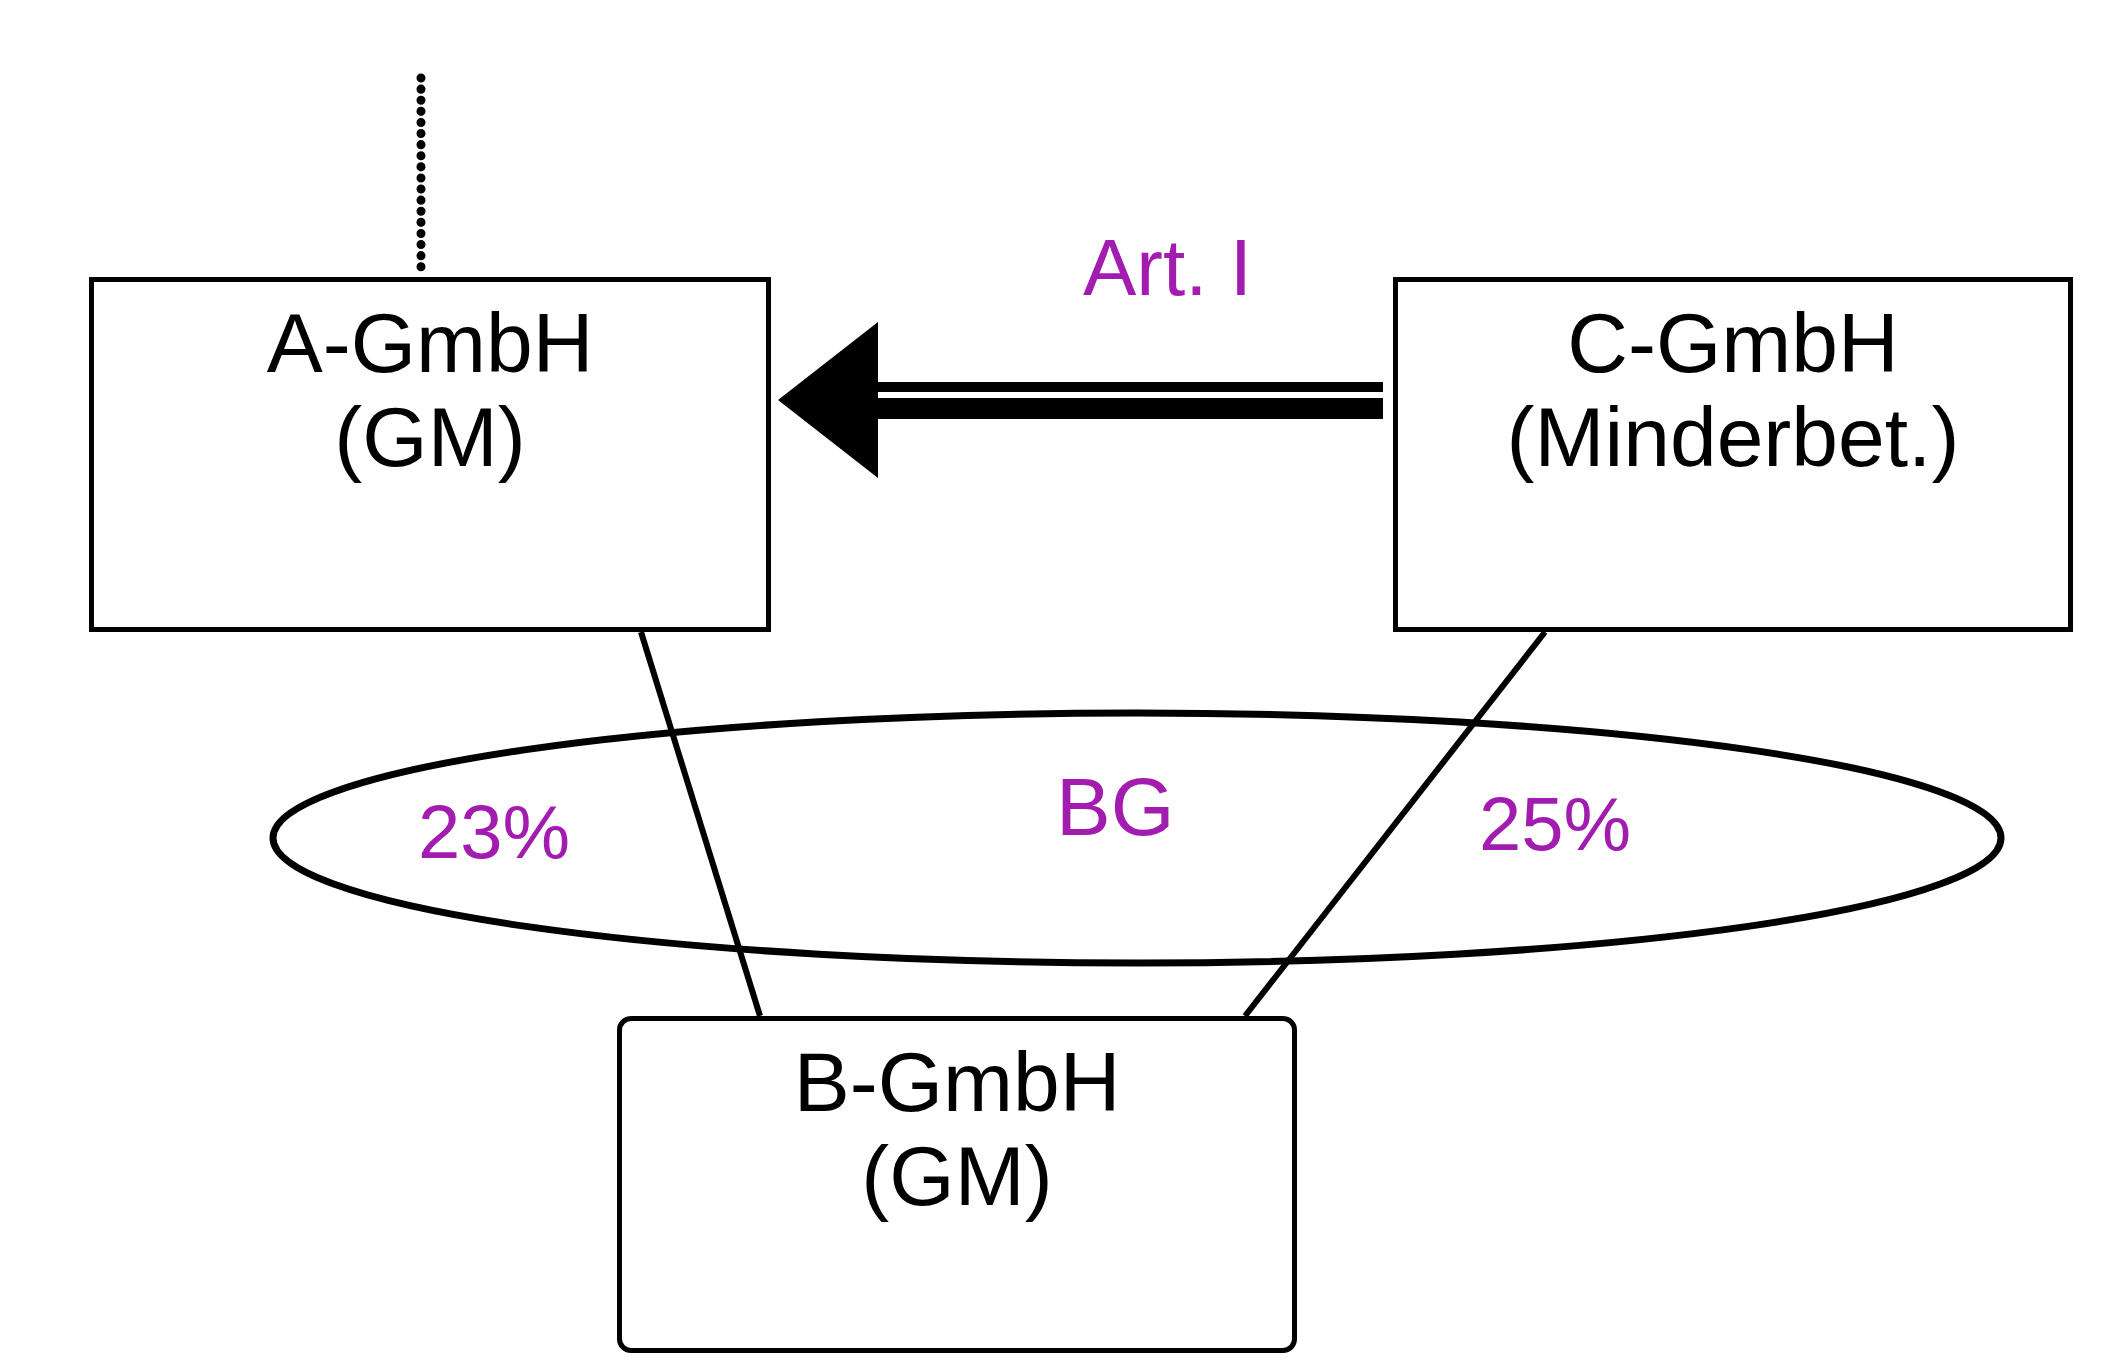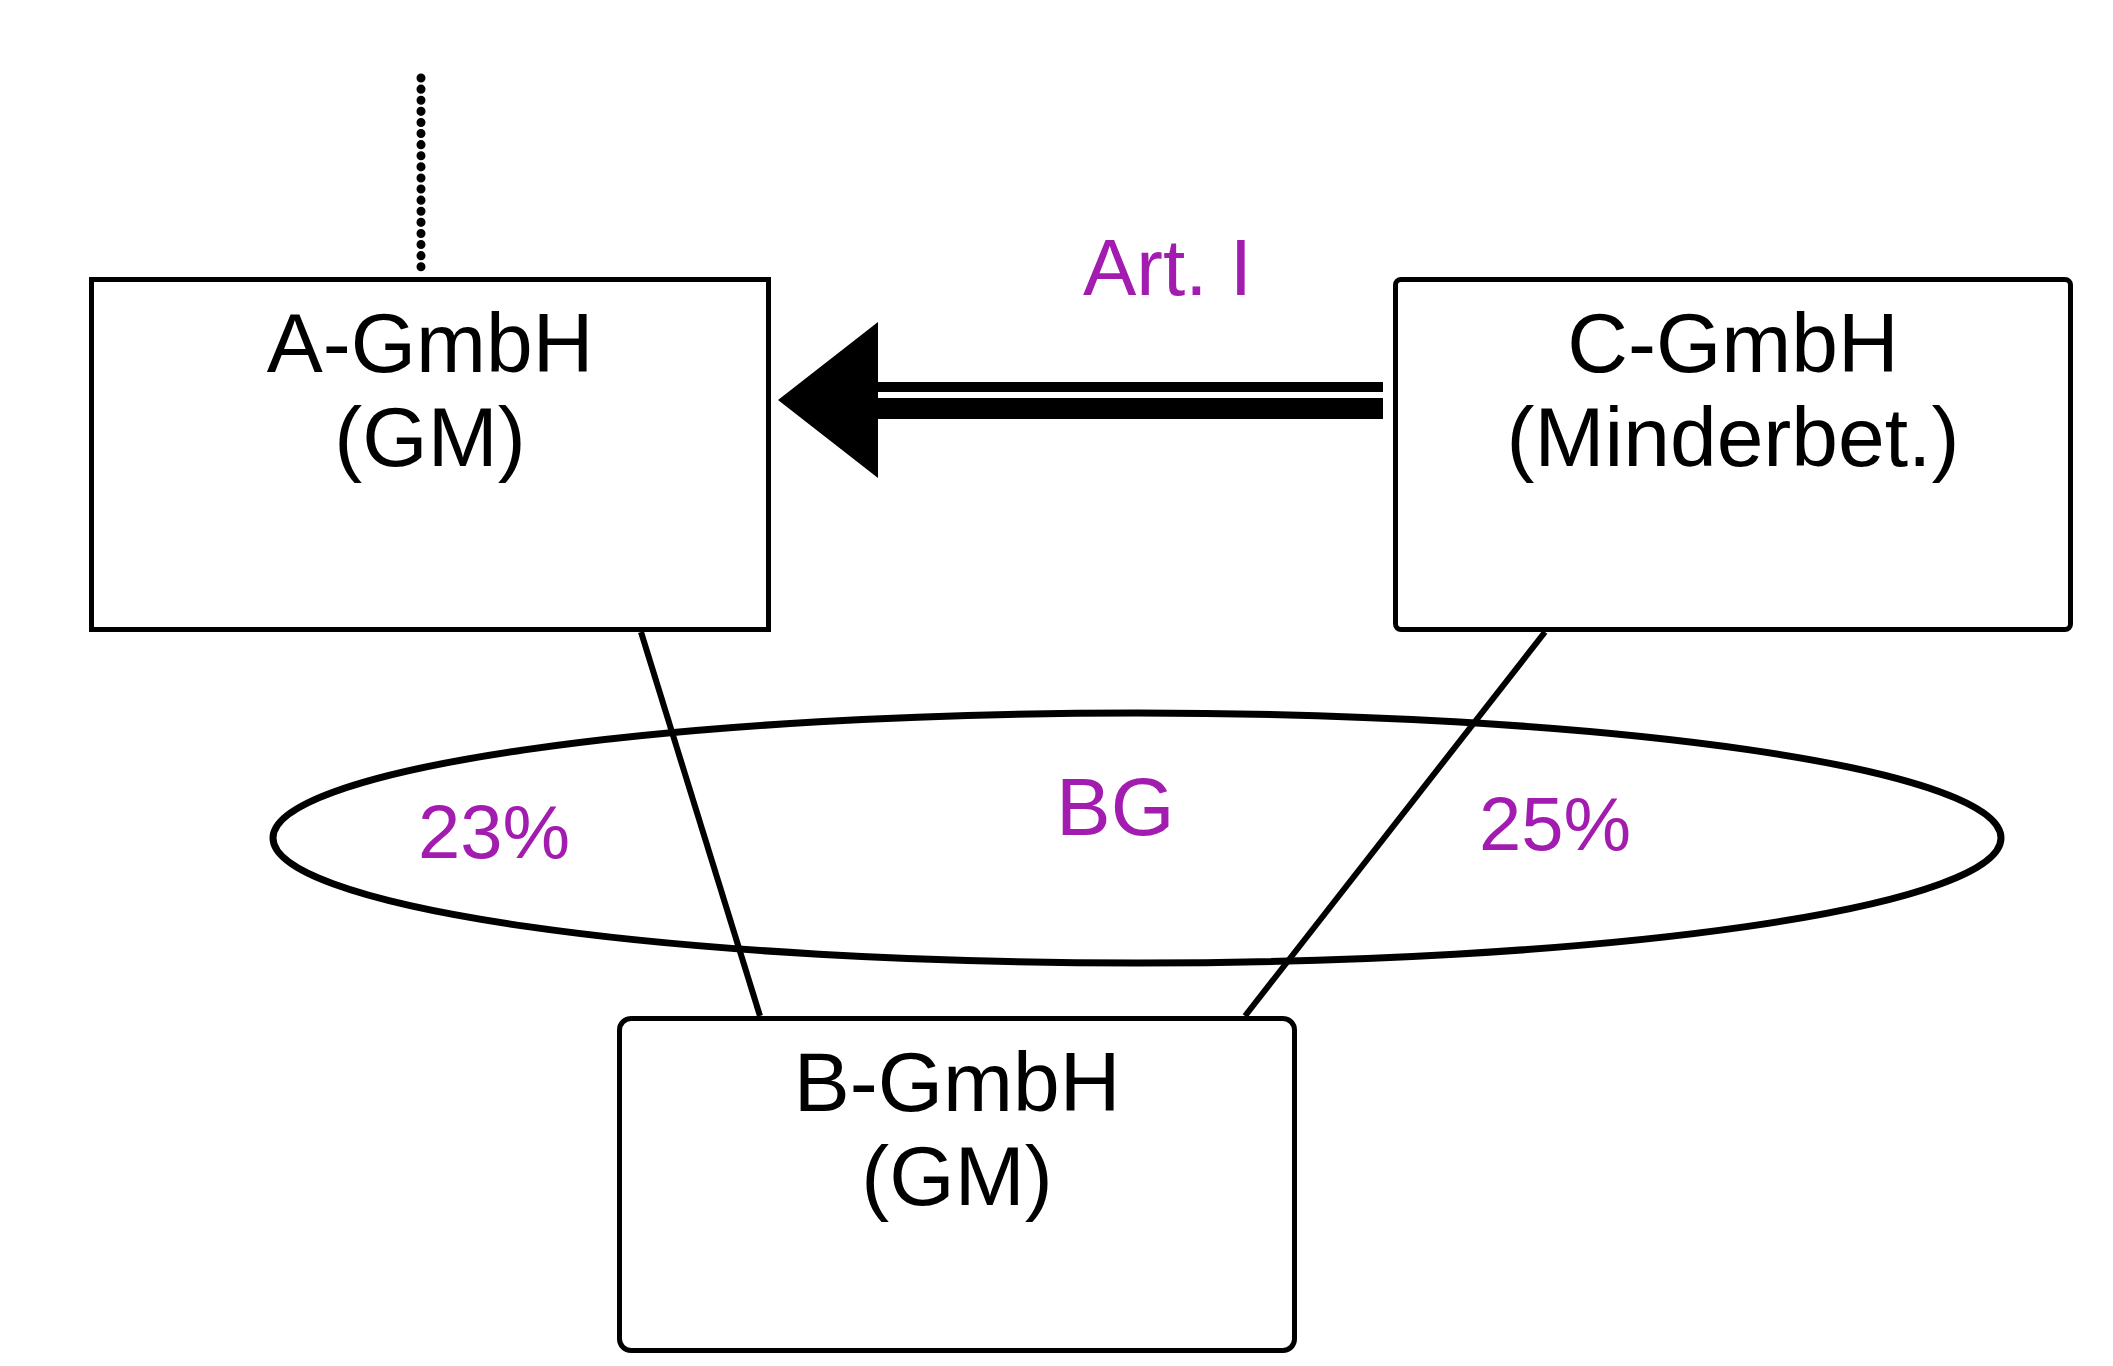"C-GmbH" #box-c { border-radius: 8px -> none }
